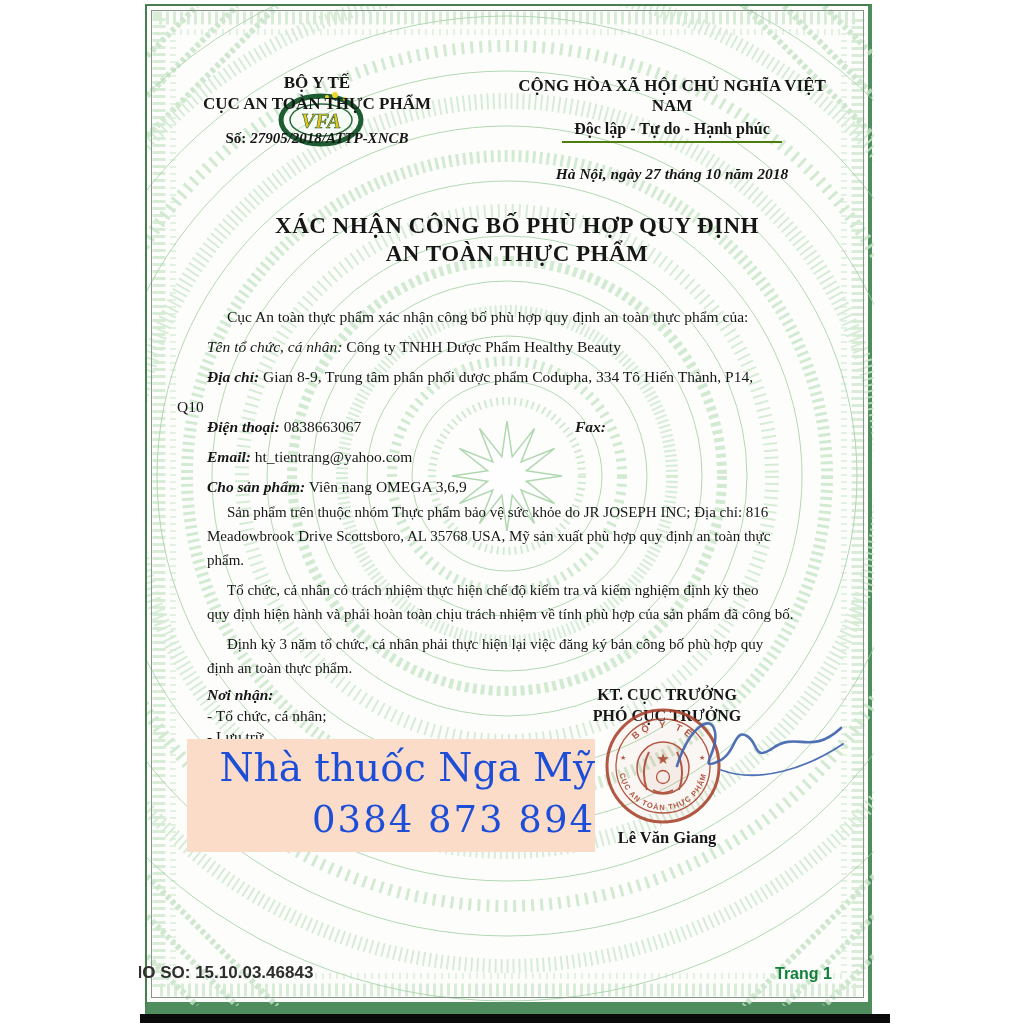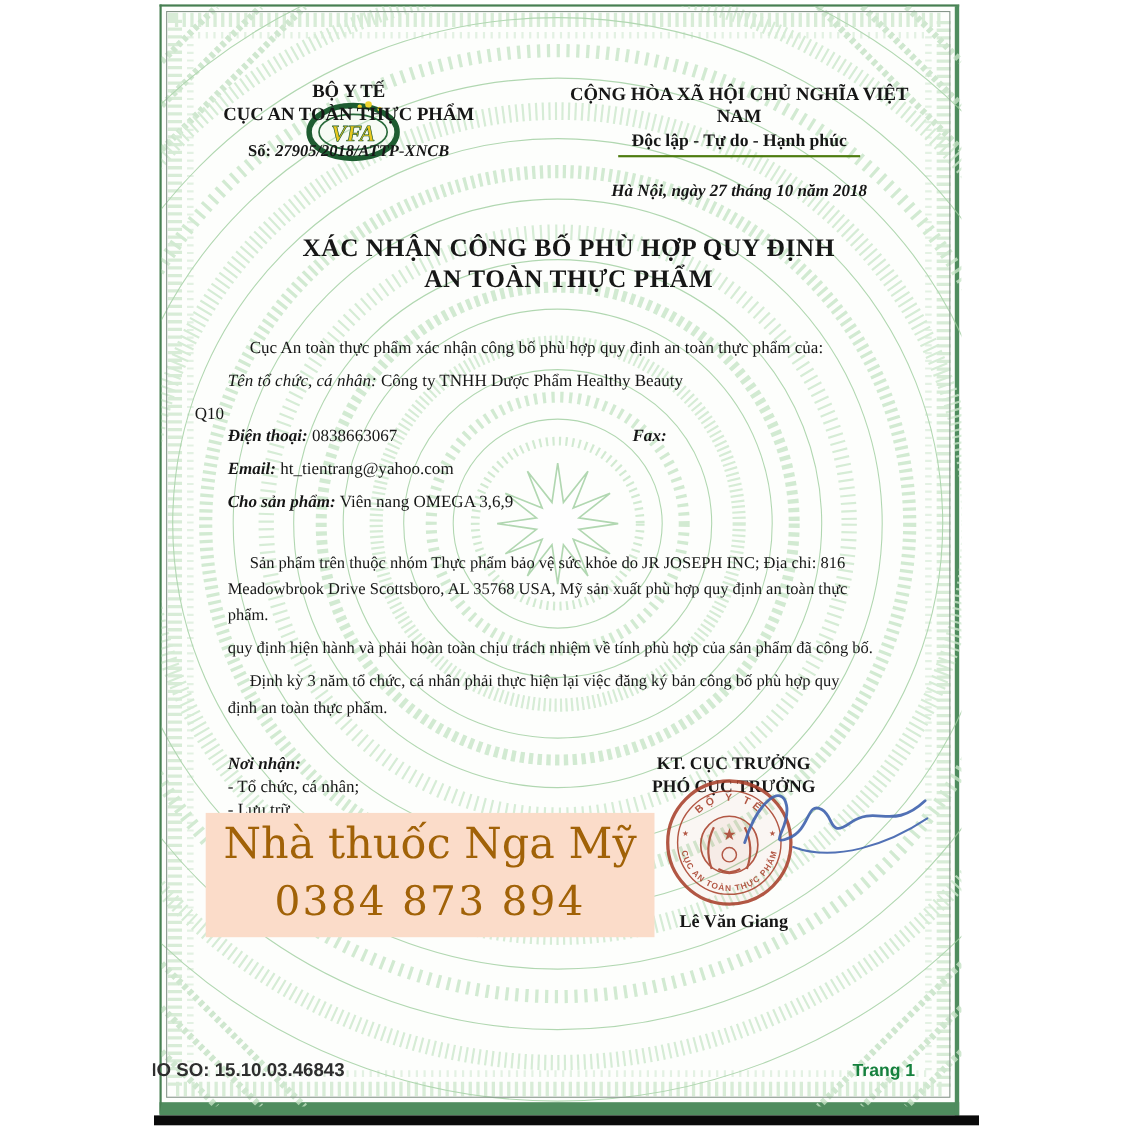"Địa chỉ: Gian 8-9, Trung" div.bl { html: none -> <div> <span>Địa chỉ:</span><span> Gian 8-9, Trung tâm phân phối dược phẩm Codupha, 334 Tô Hiến Thành, P14,</span> </div> }
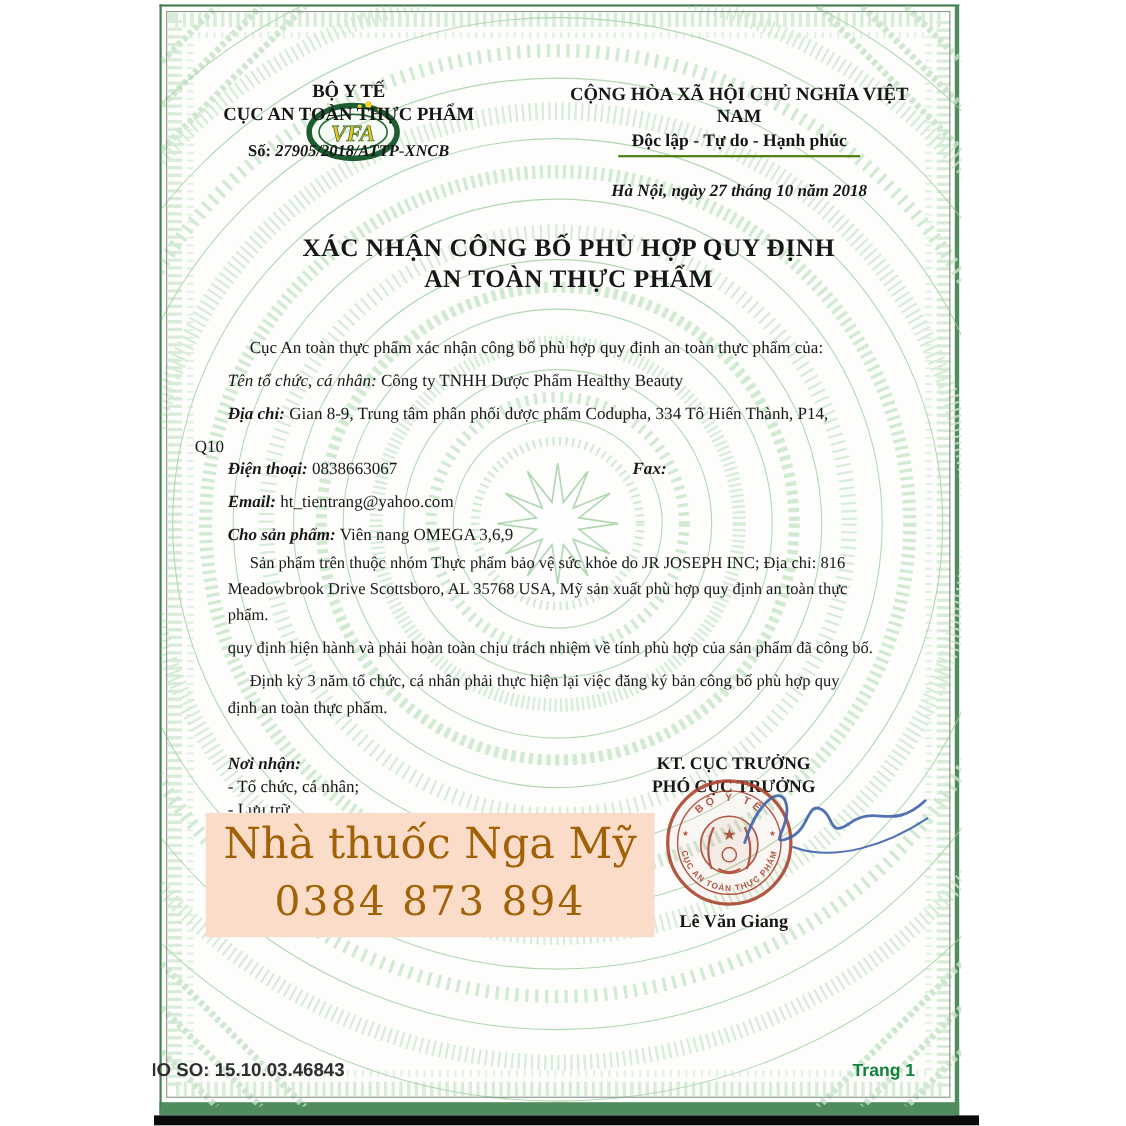"Tổ chức, cá nhân có" span.ln { html: none -> <span>Tổ chức, cá nhân có trách nhiệm thực hiện chế độ kiểm tra và kiểm nghiệm định kỳ theo</span> }
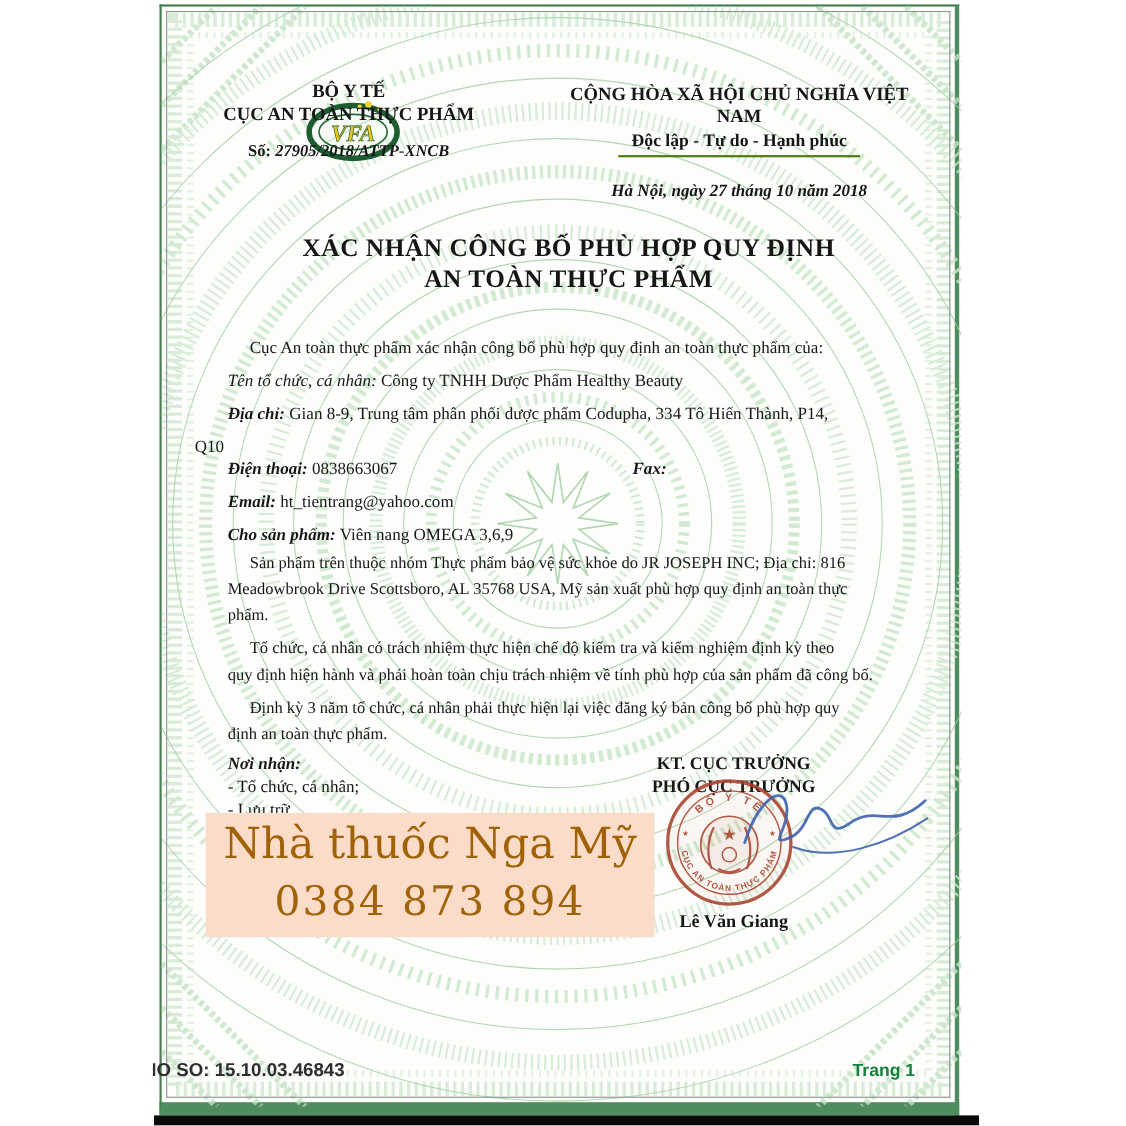"Nhà thuốc Nga Mỹ" div.overlay { color: #a16207 -> #1d4ed8; text-align: none -> right }
